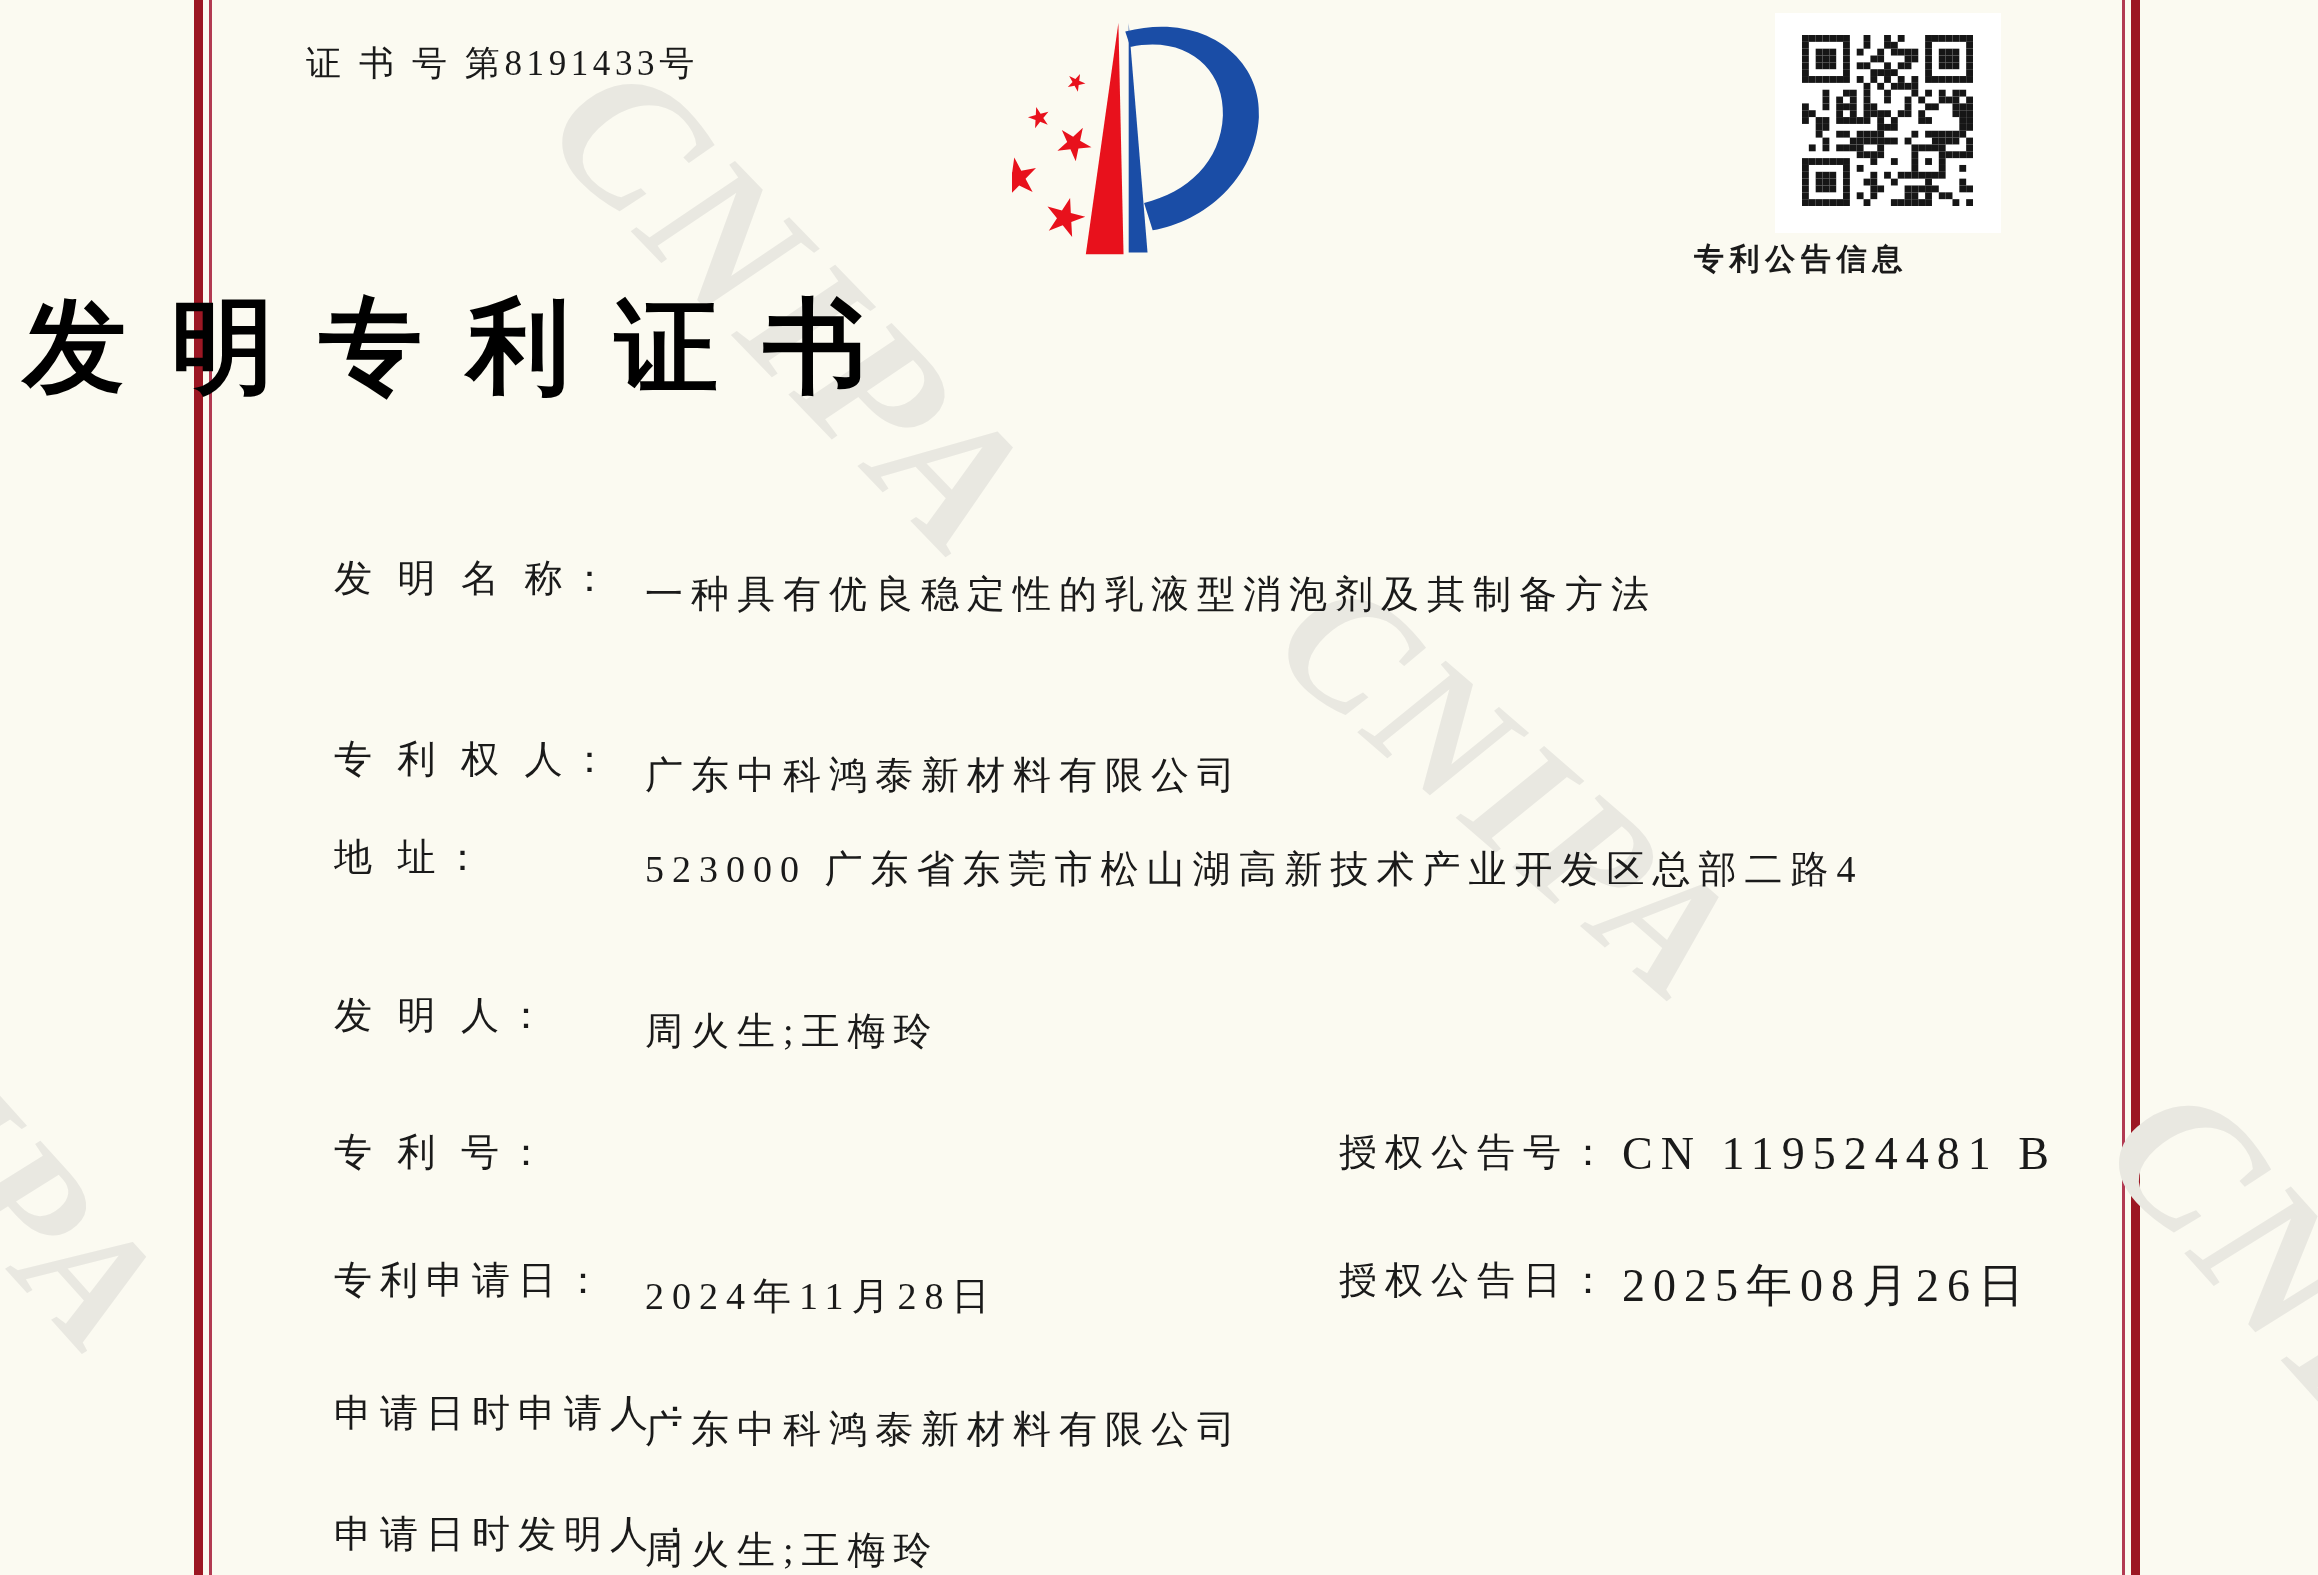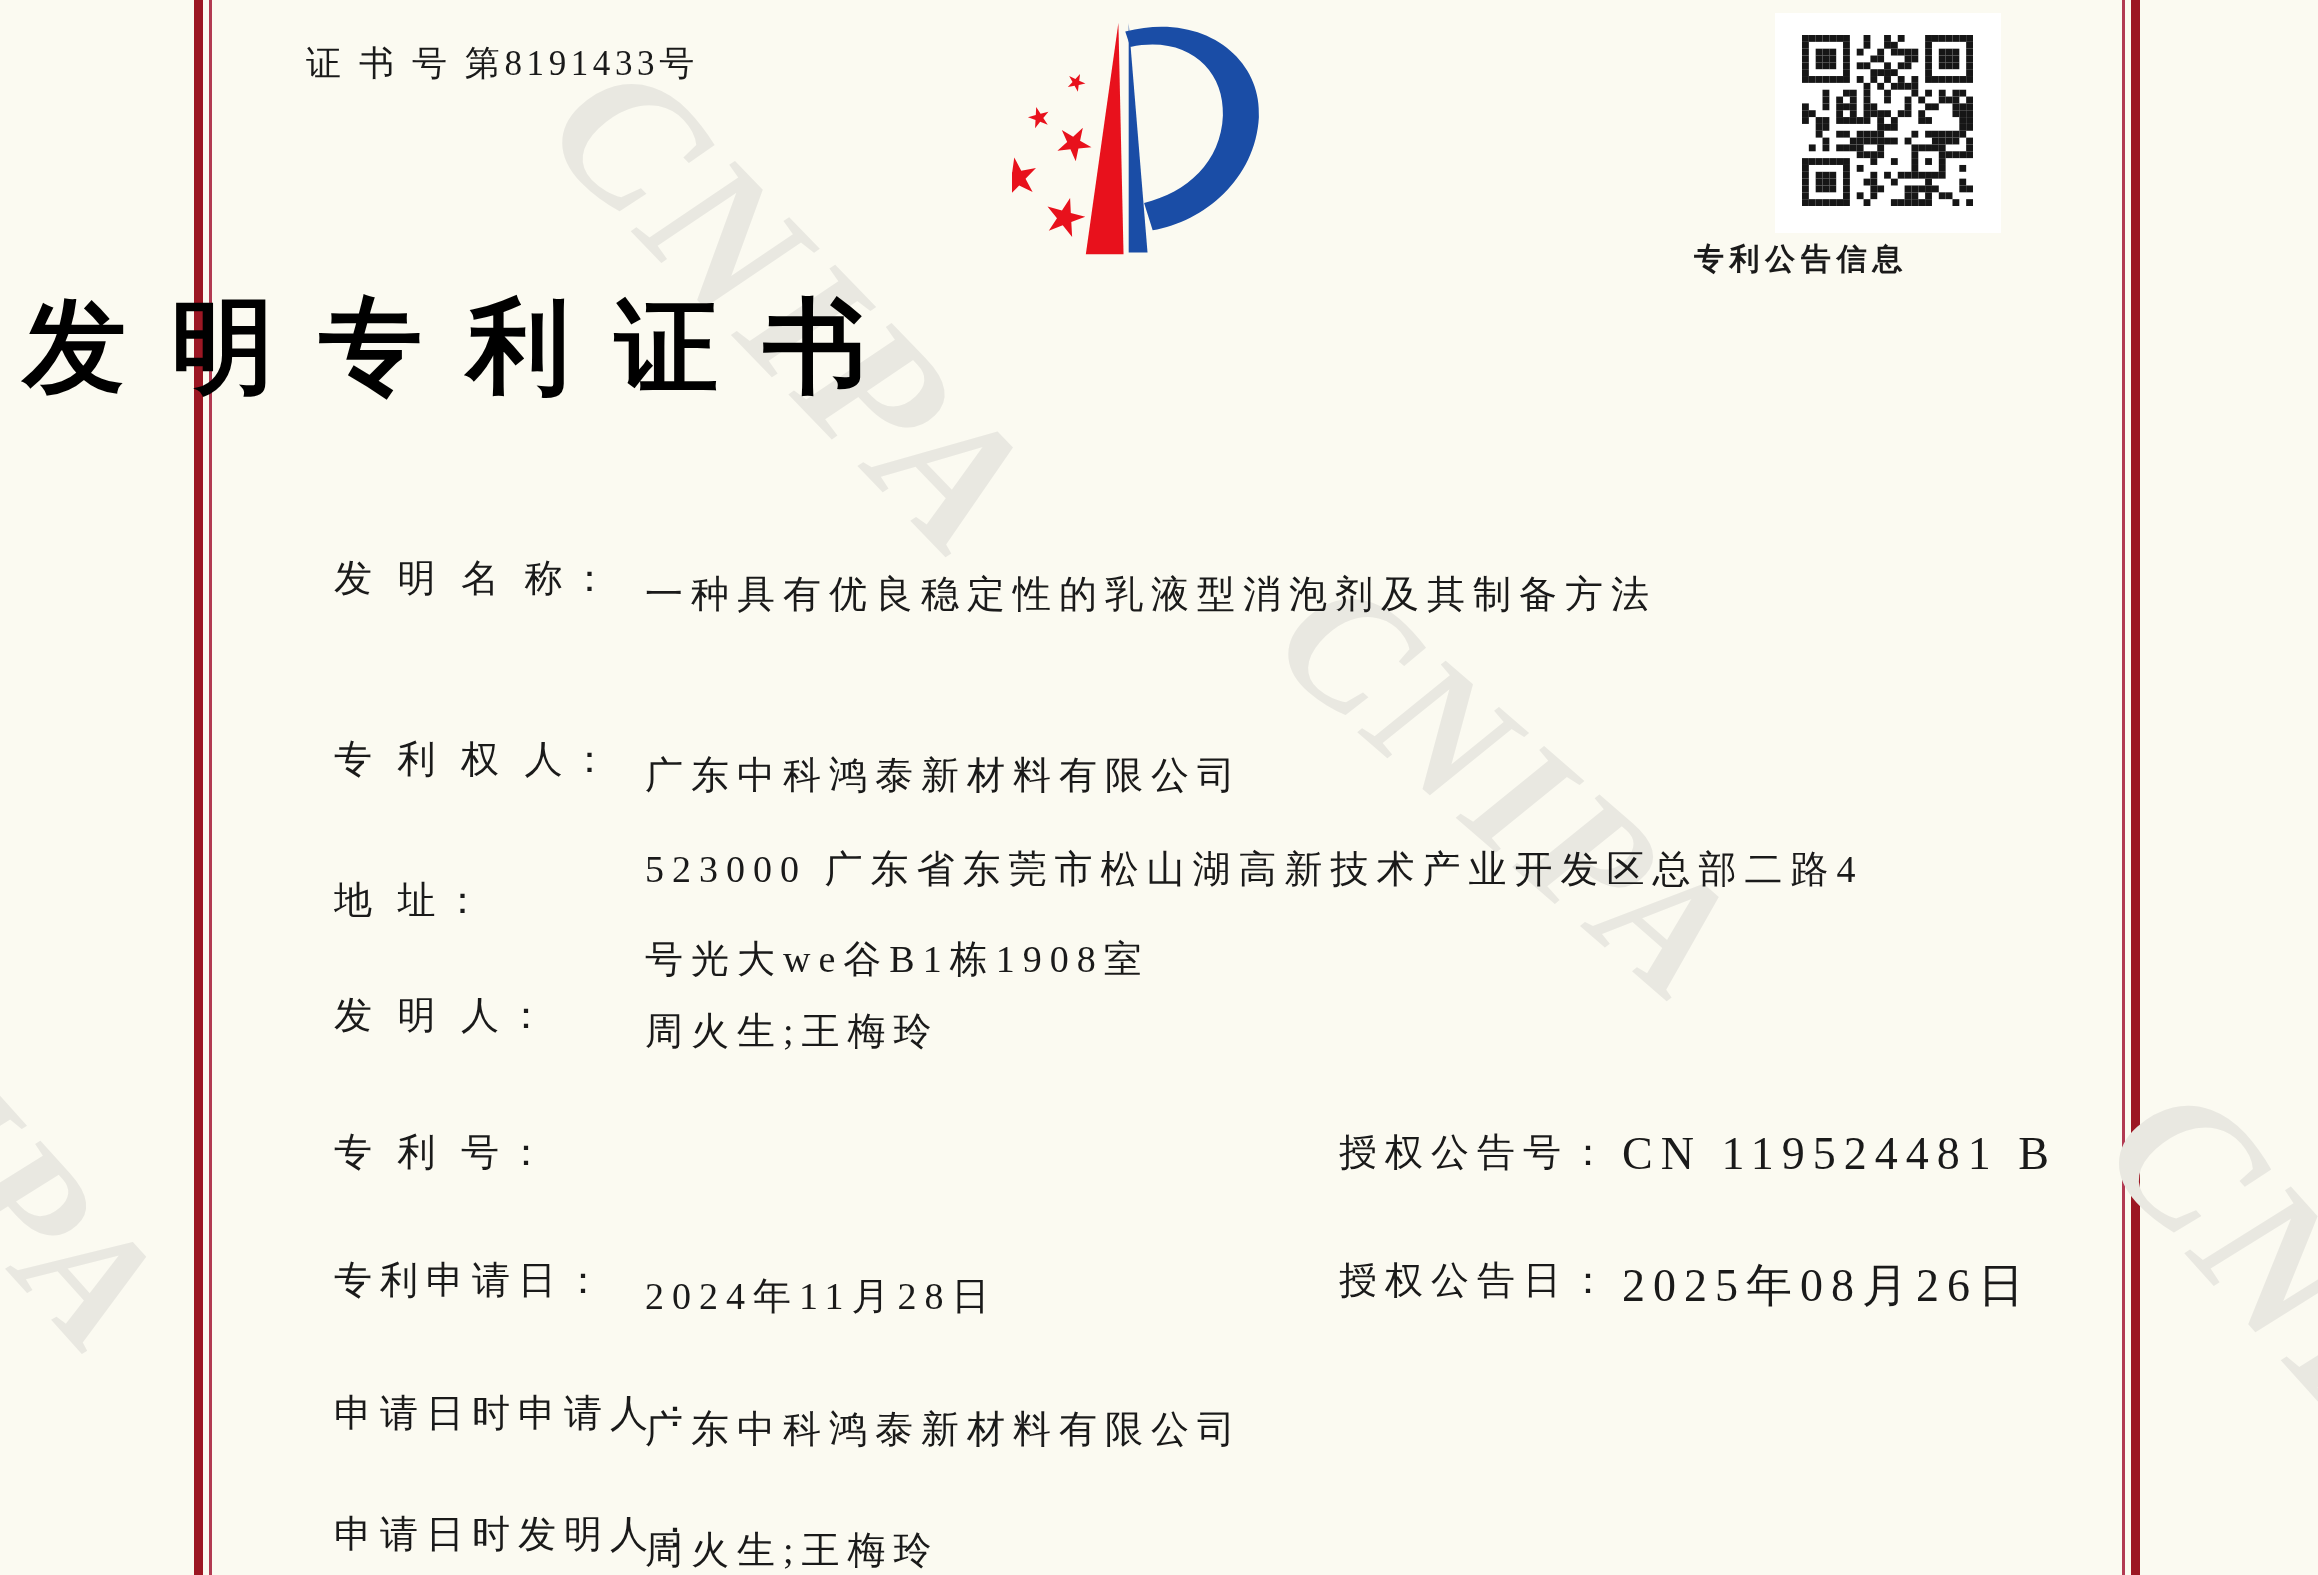"地 址：" div.t { top: 875px -> 832px }
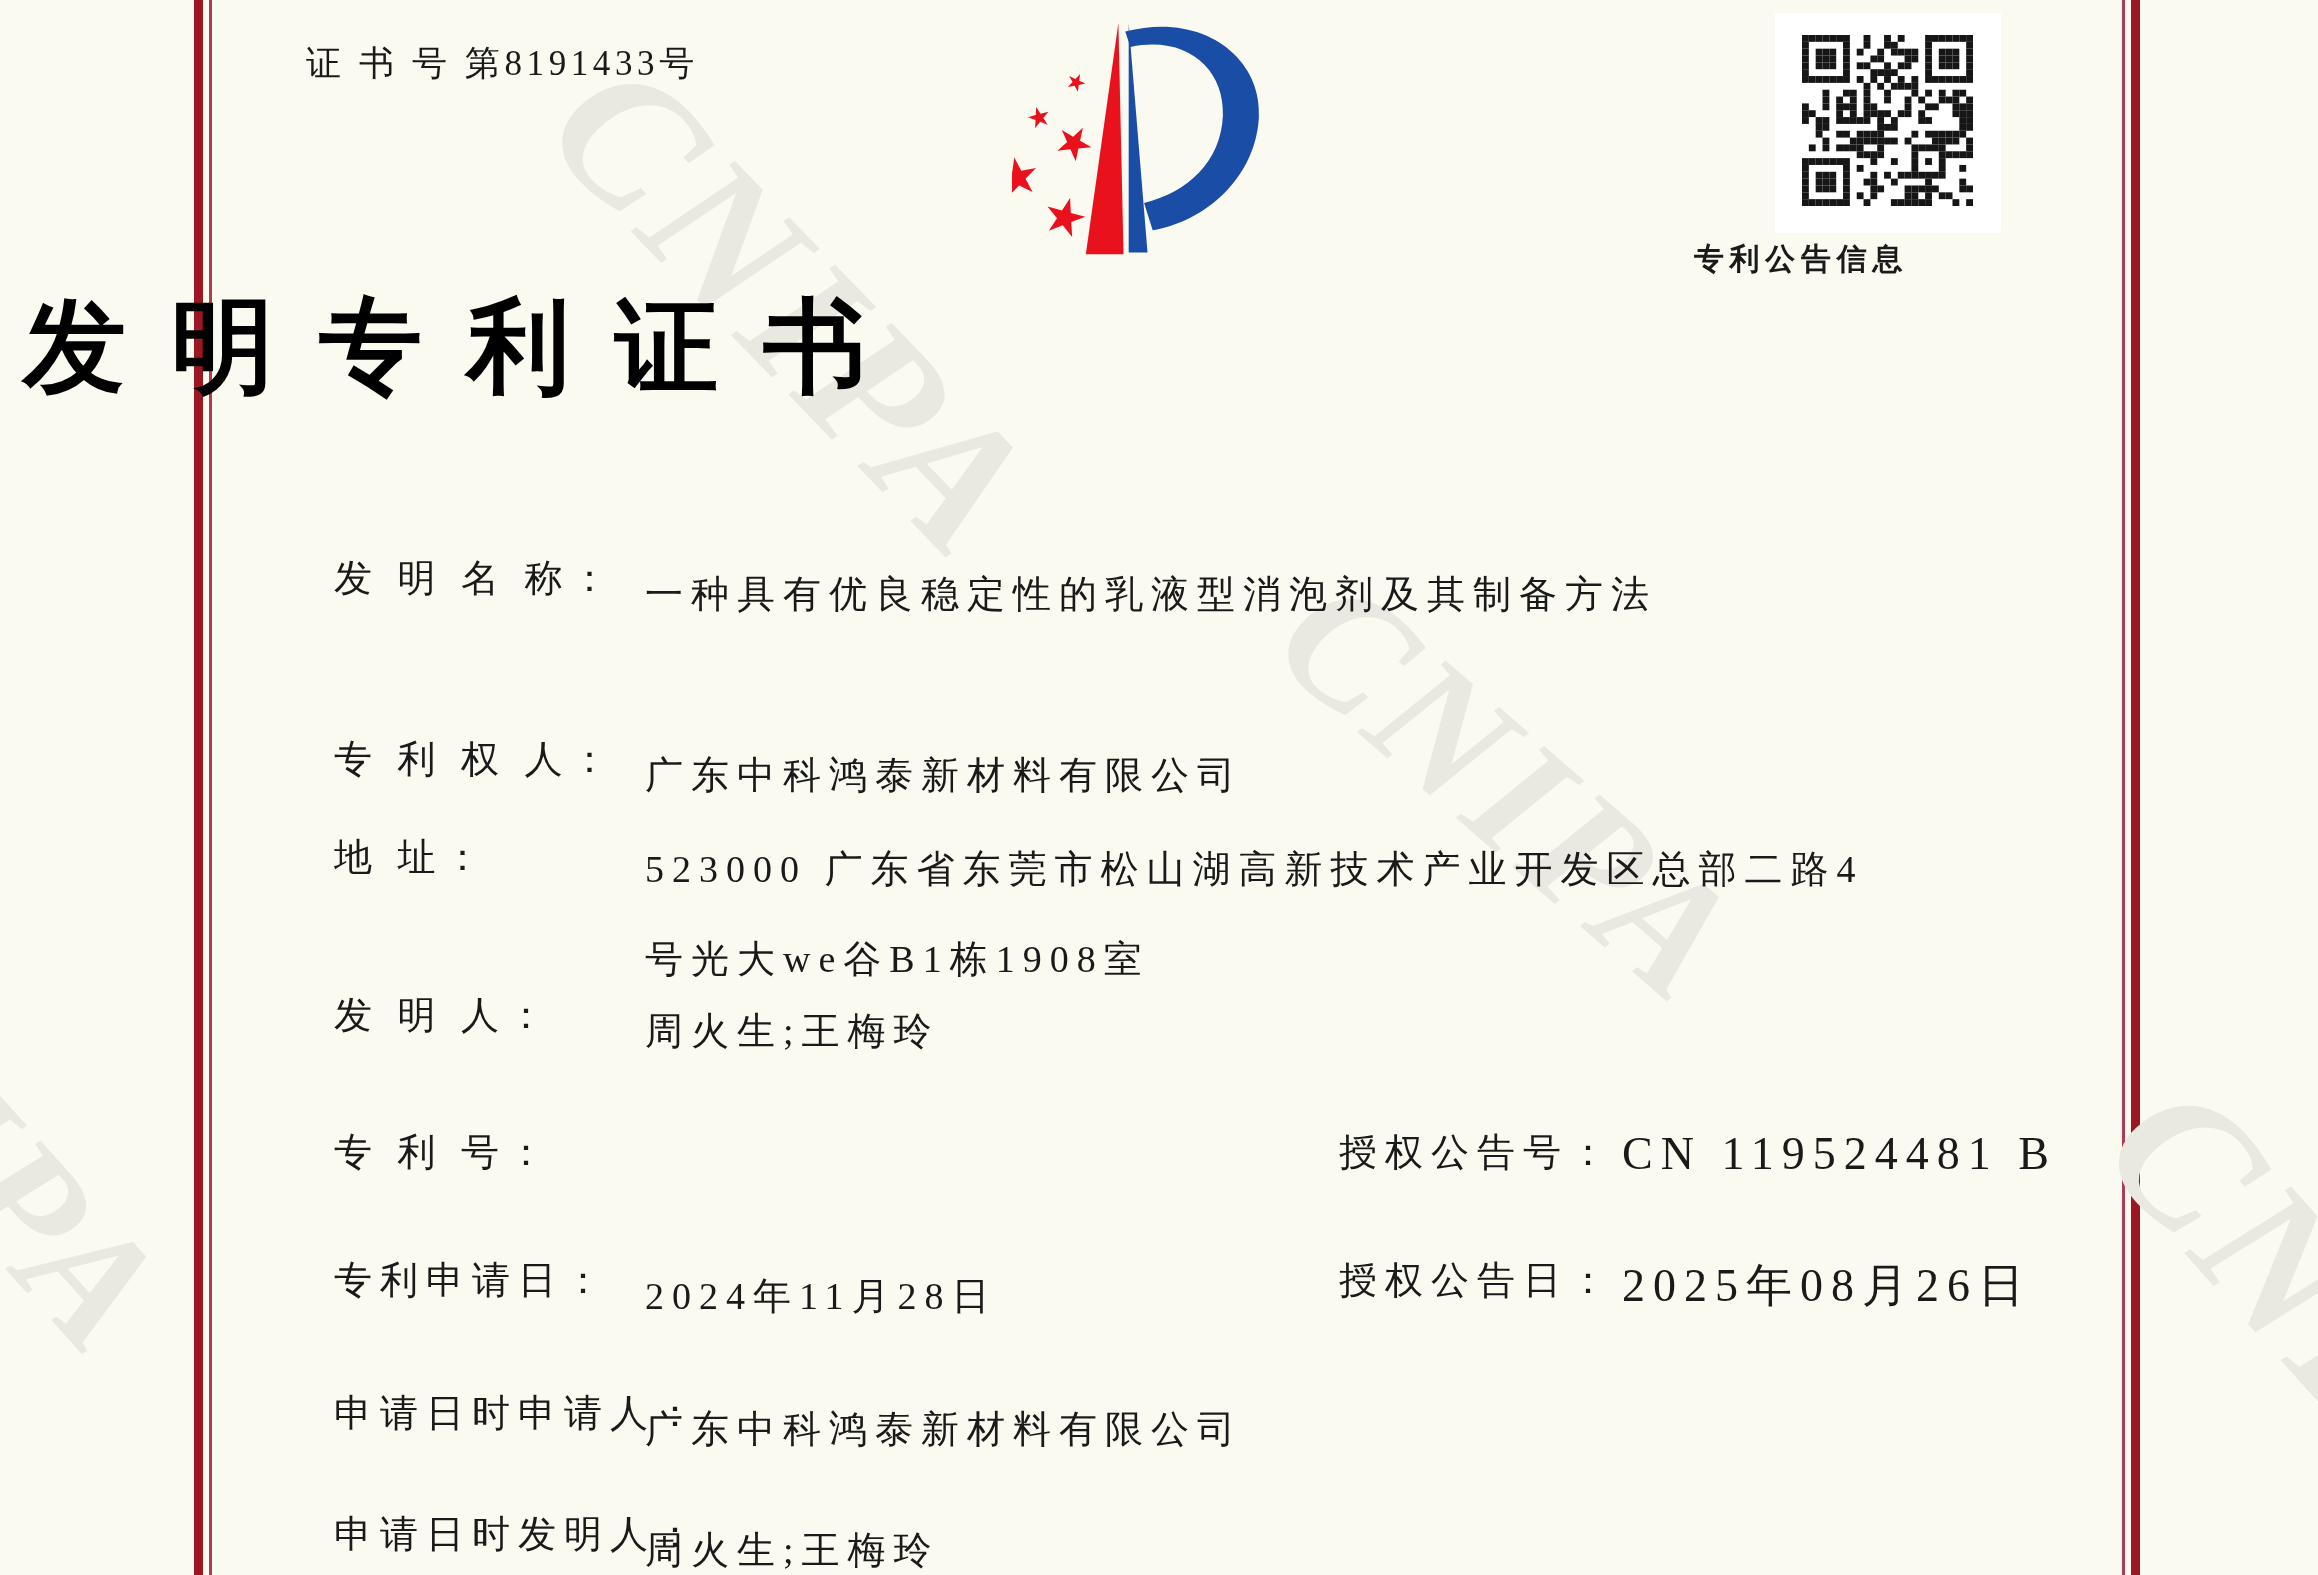"号光大we谷B1栋1908室" div.t { html: <div>号光大we谷B1栋1908室</div> -> none }
